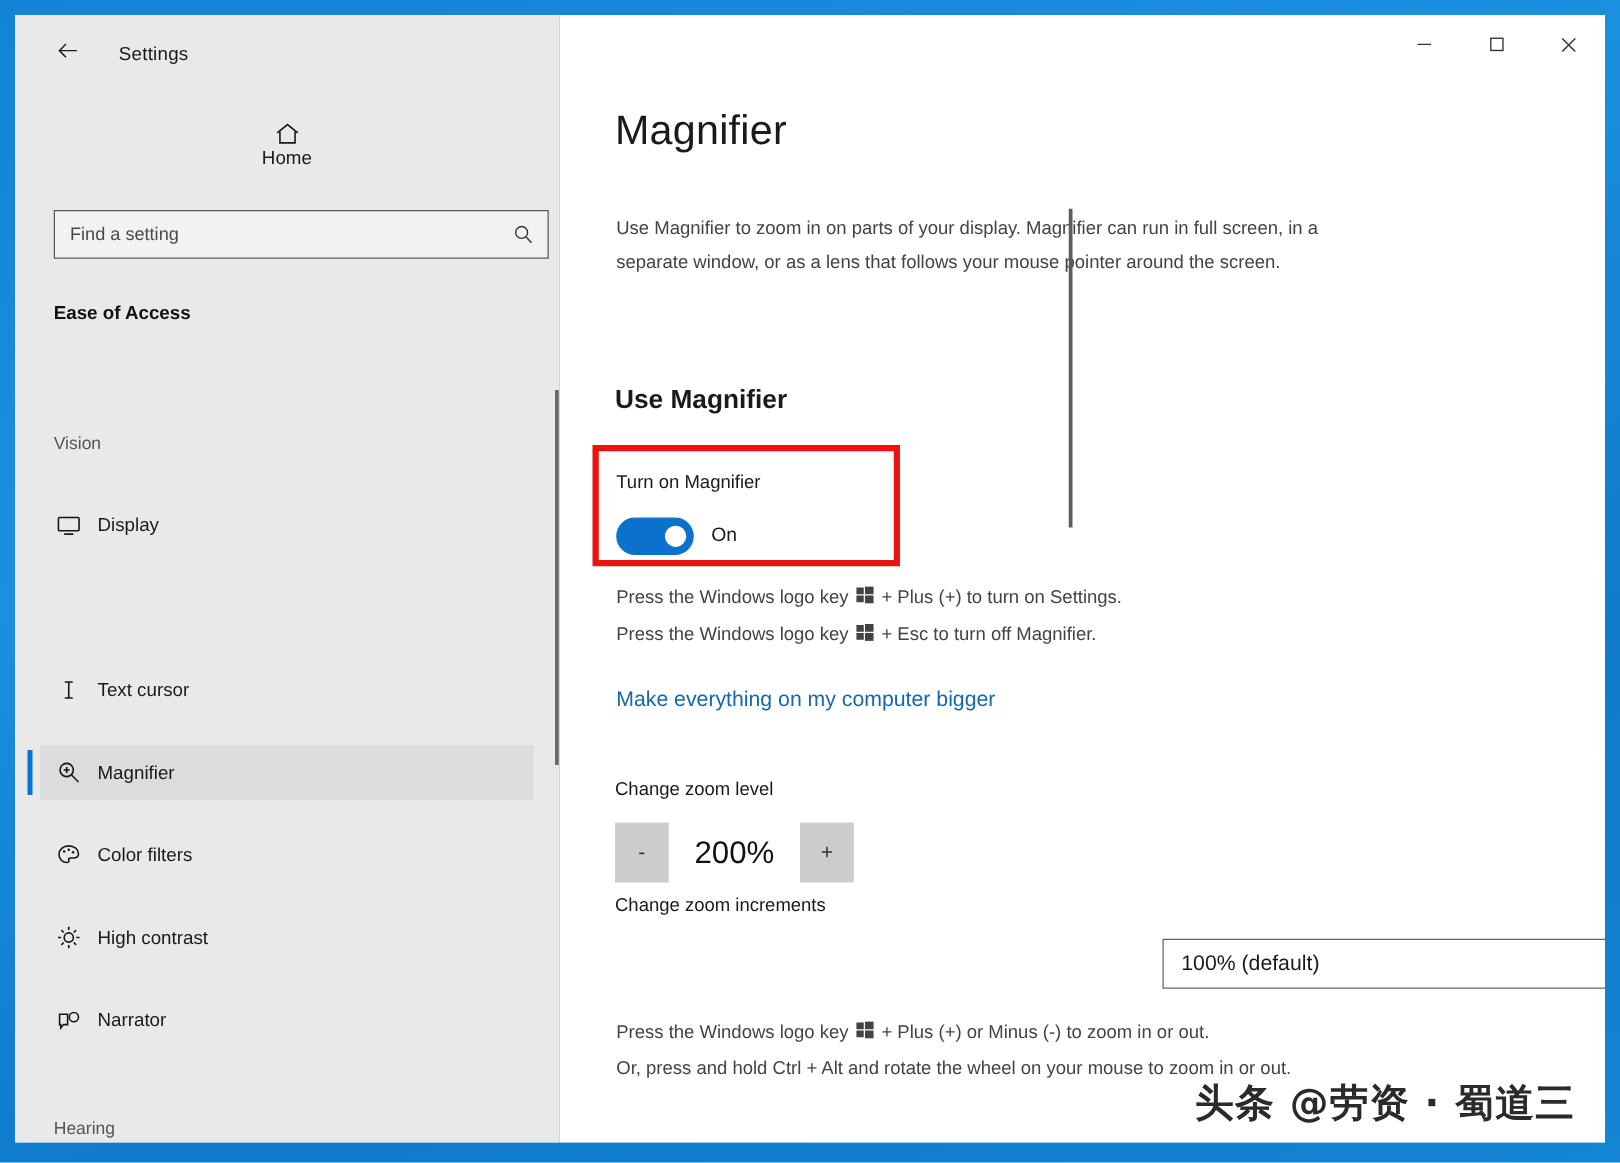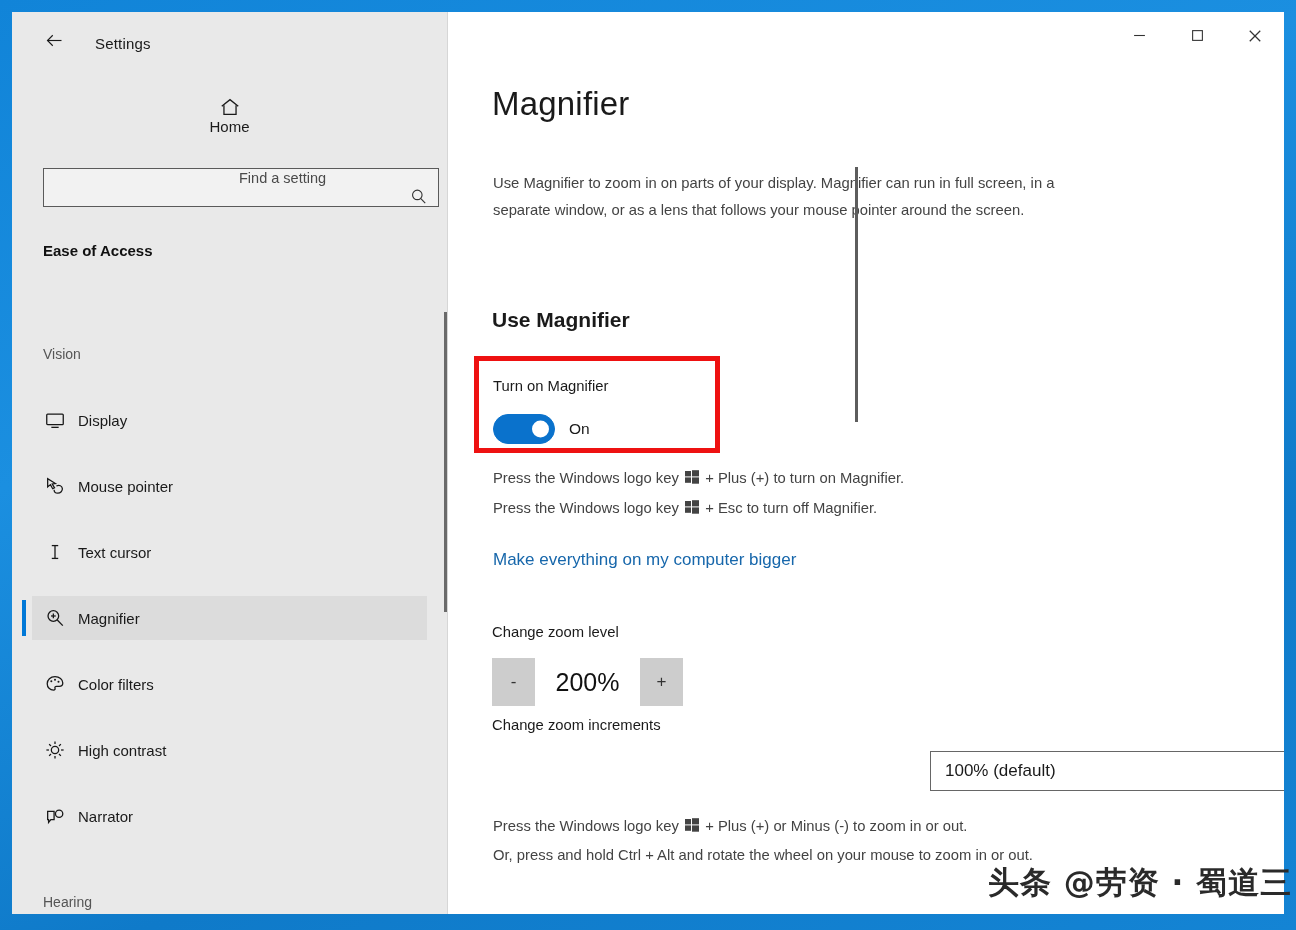"Find a setting" .search-wrap { align-items: flex-end -> center; flex-direction: column -> none }
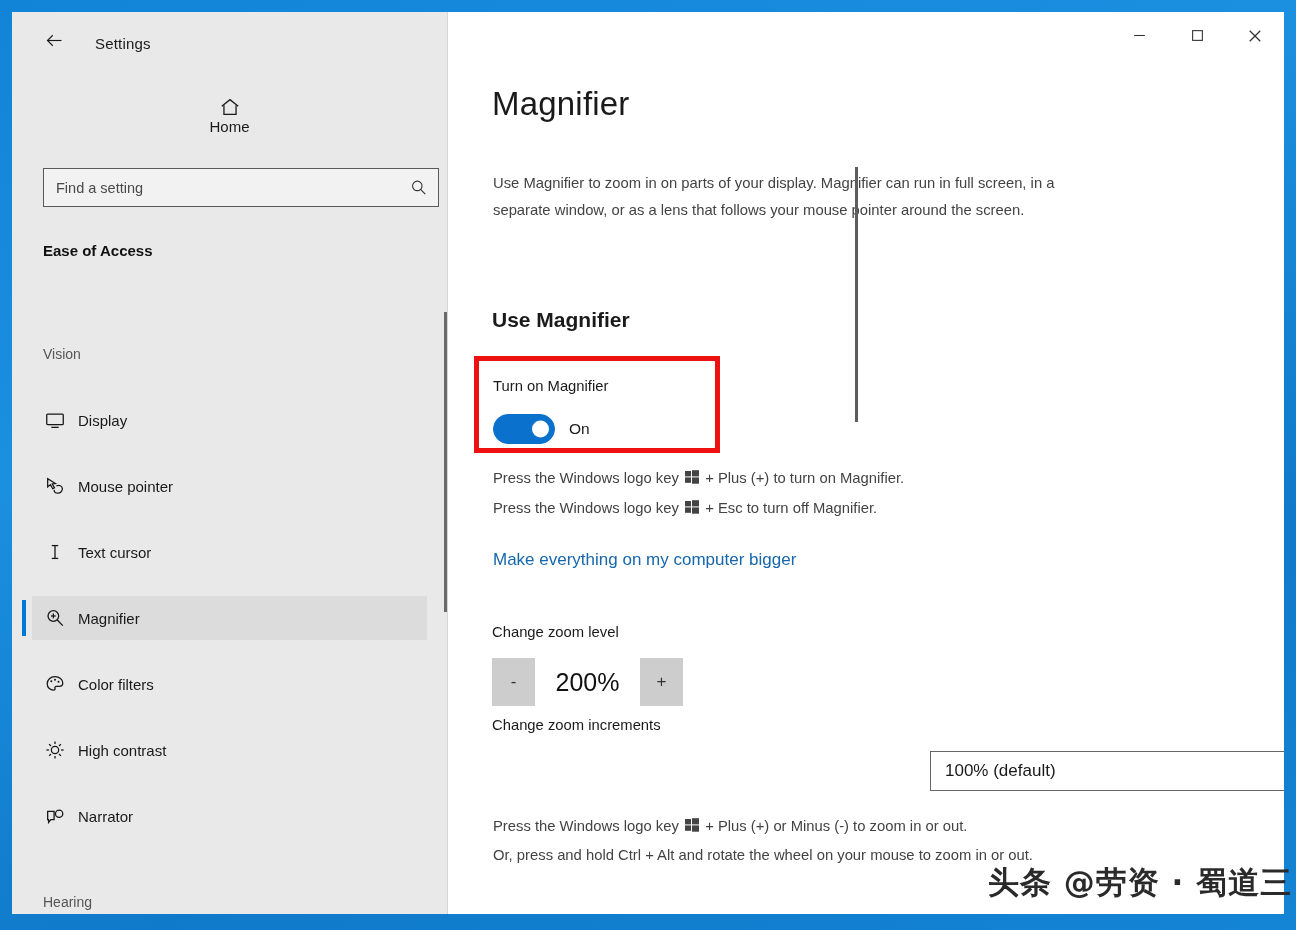"Mouse pointer" div.nav-item { html: <div> <span> <svg> <path></path> <path></path> </svg> </span> <span>Mouse pointer</span> </div> -> none }
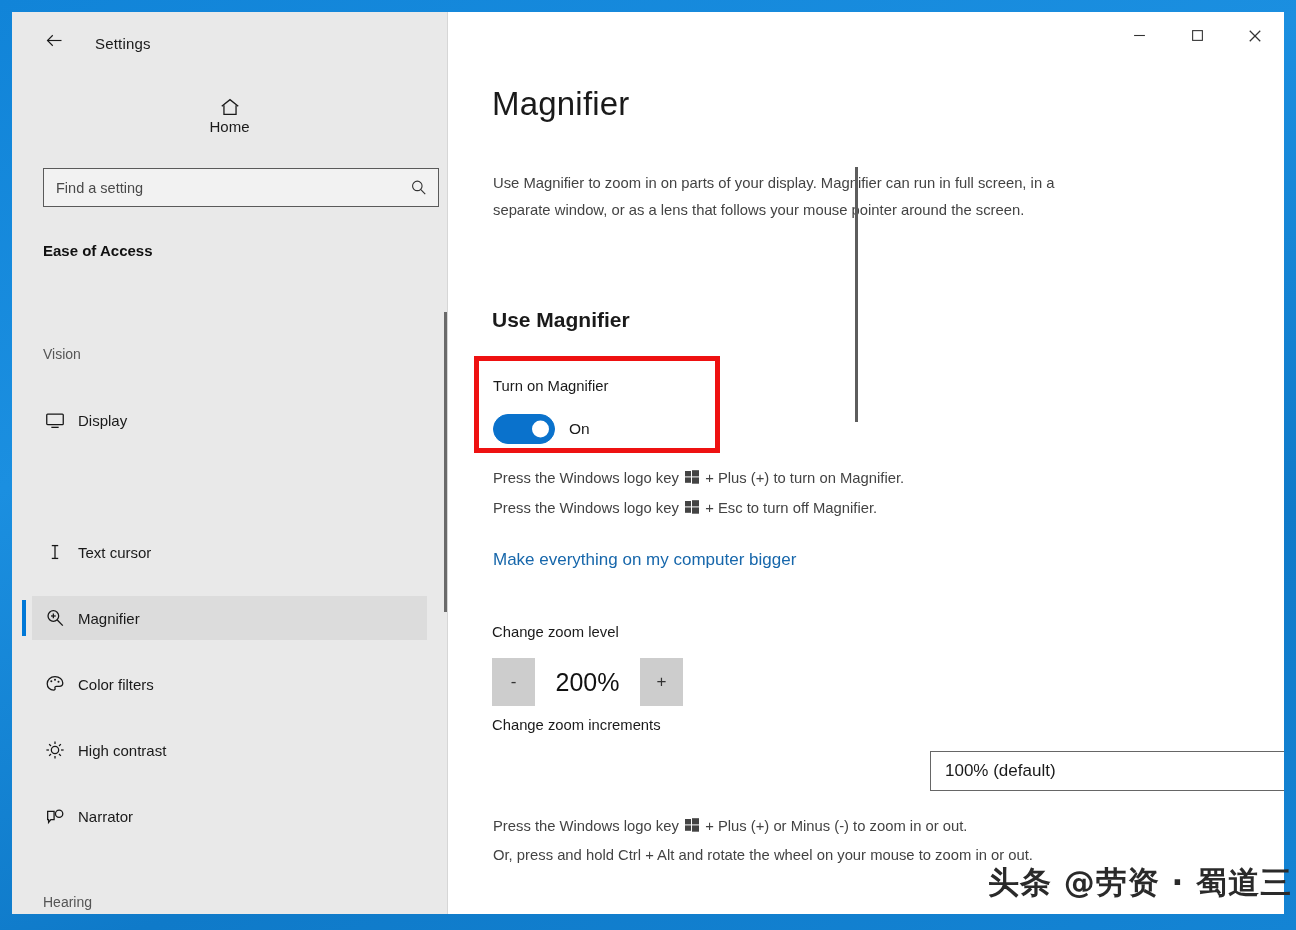"+ Plus (+) to turn" span { text: Magnifier -> Settings }
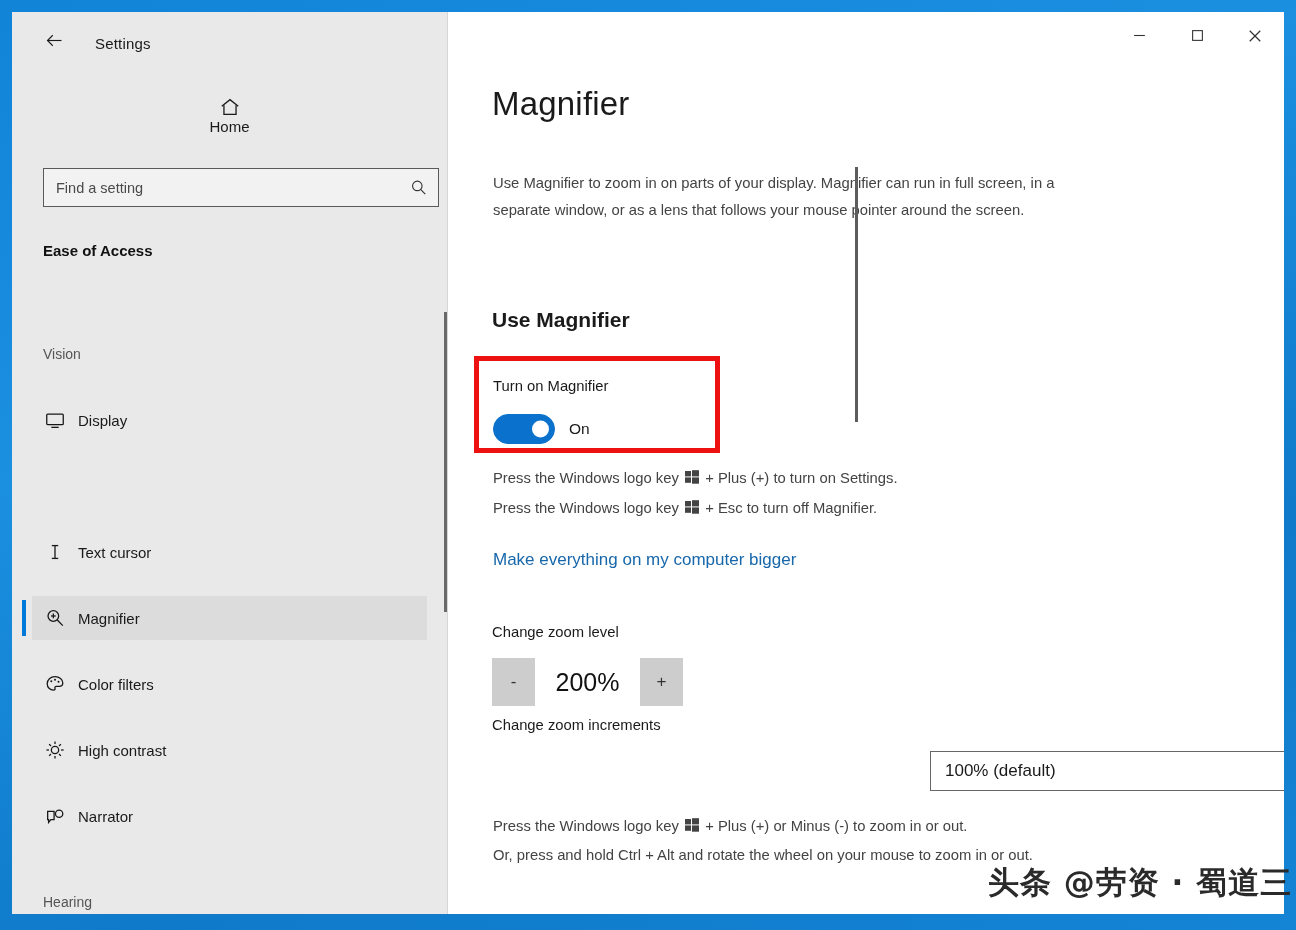"头条 @劳资 · 蜀道三" #watermark { margin-left: 32px -> none }
